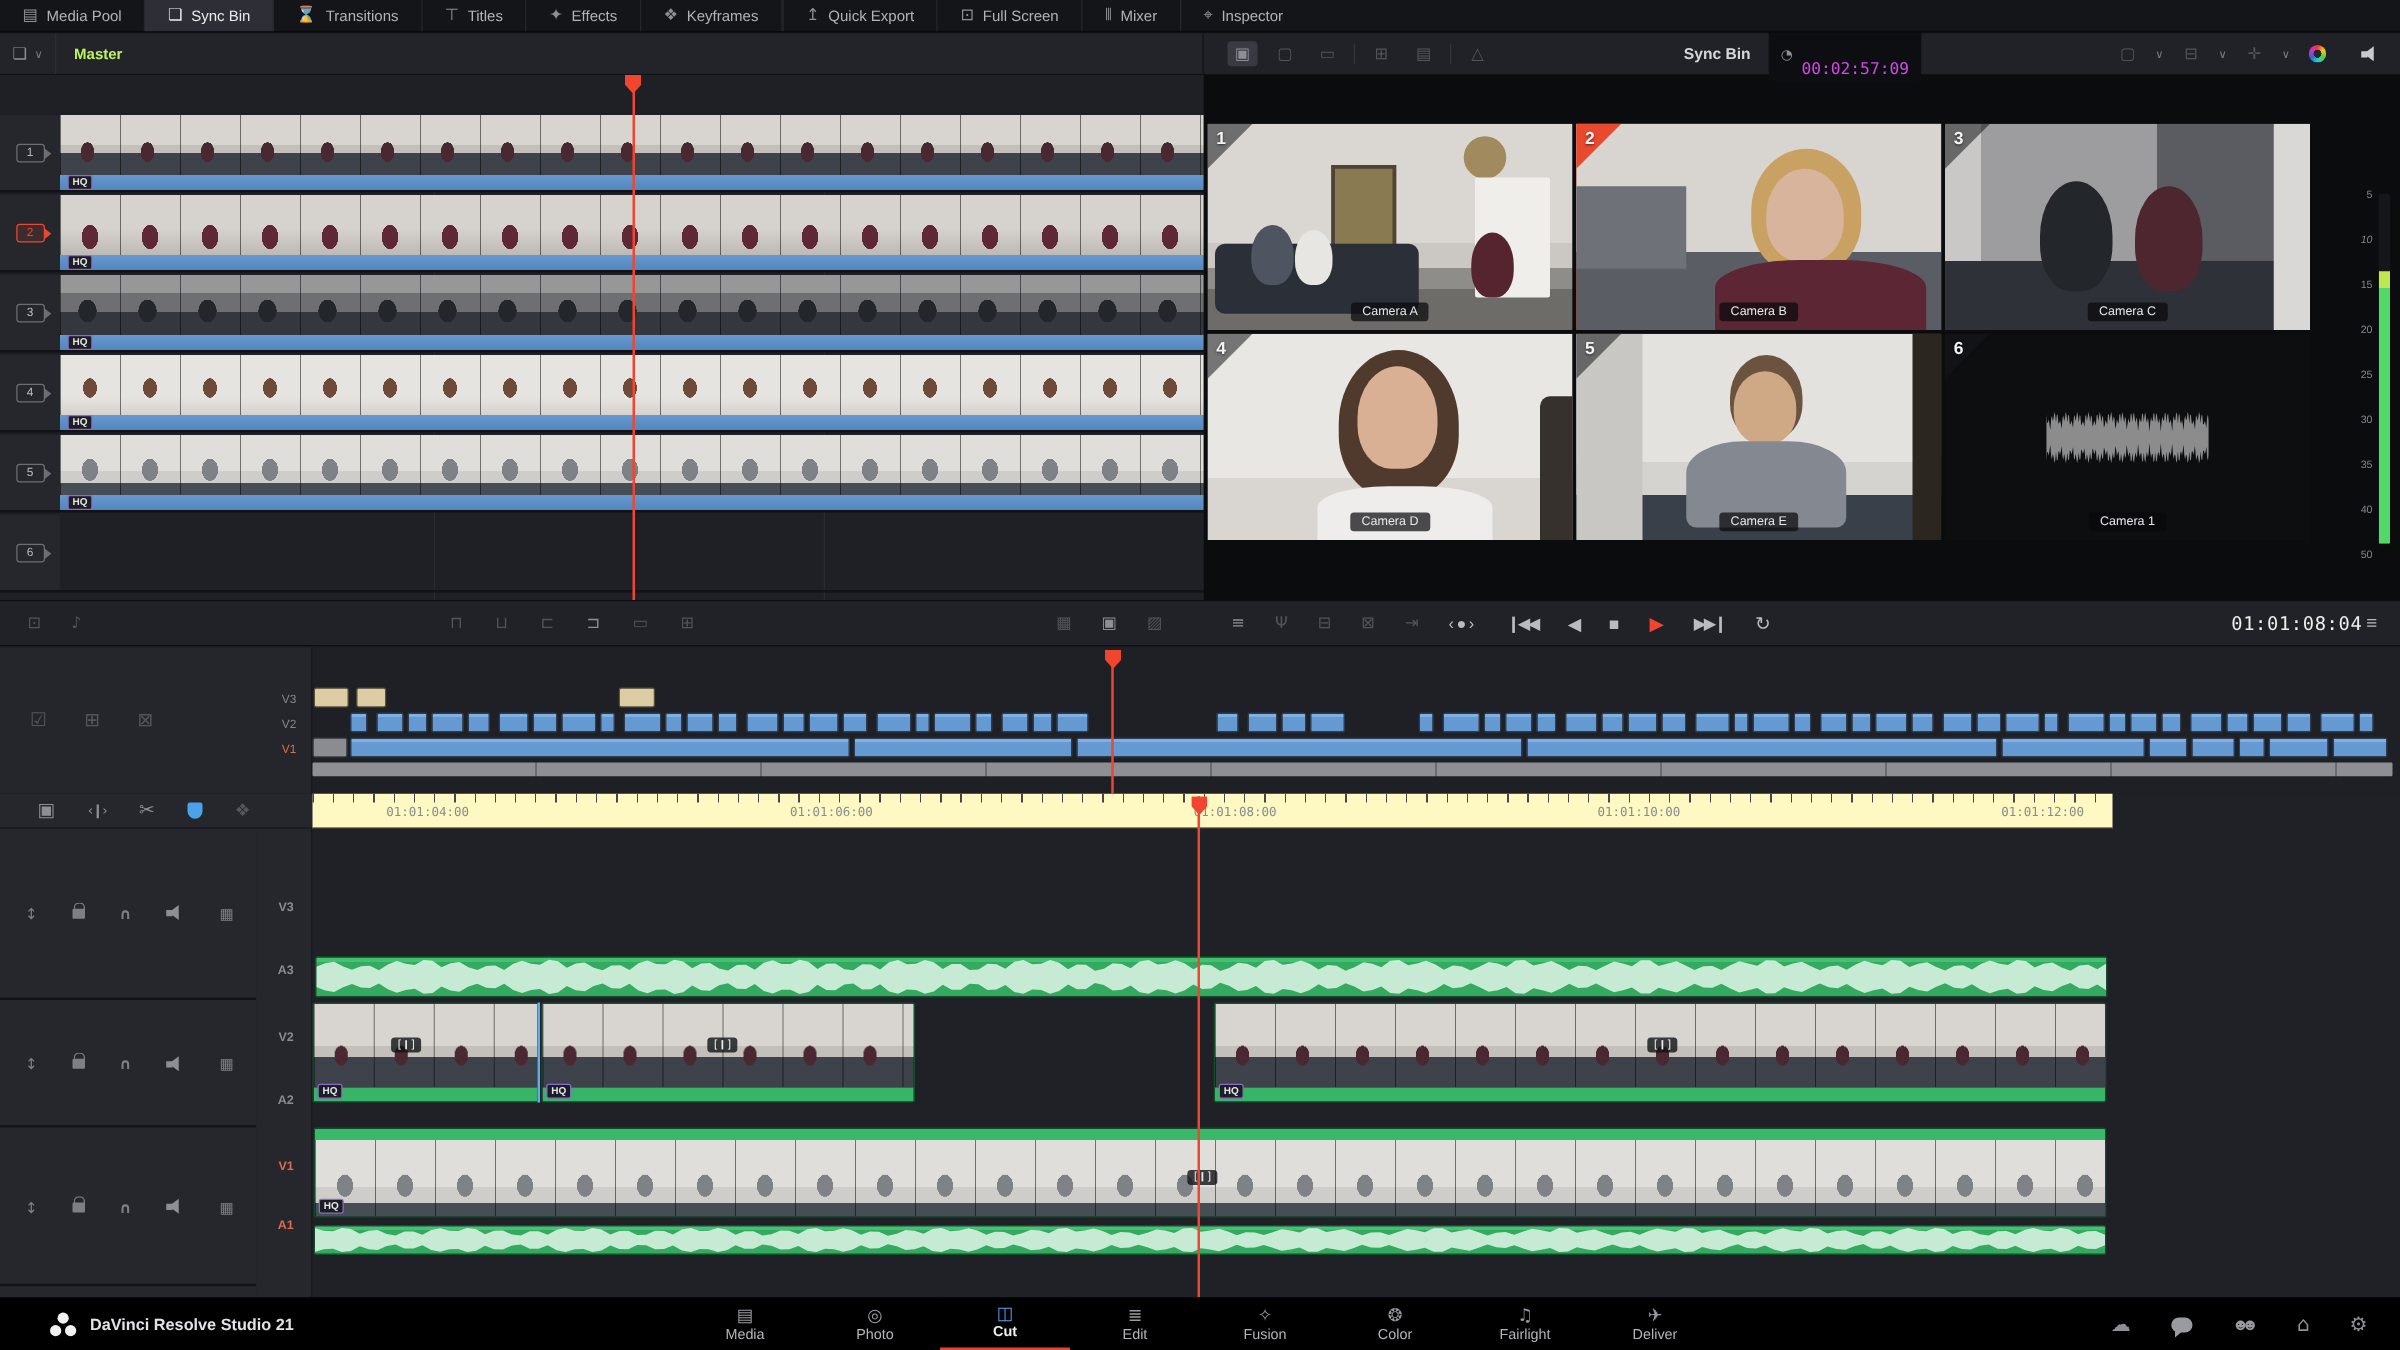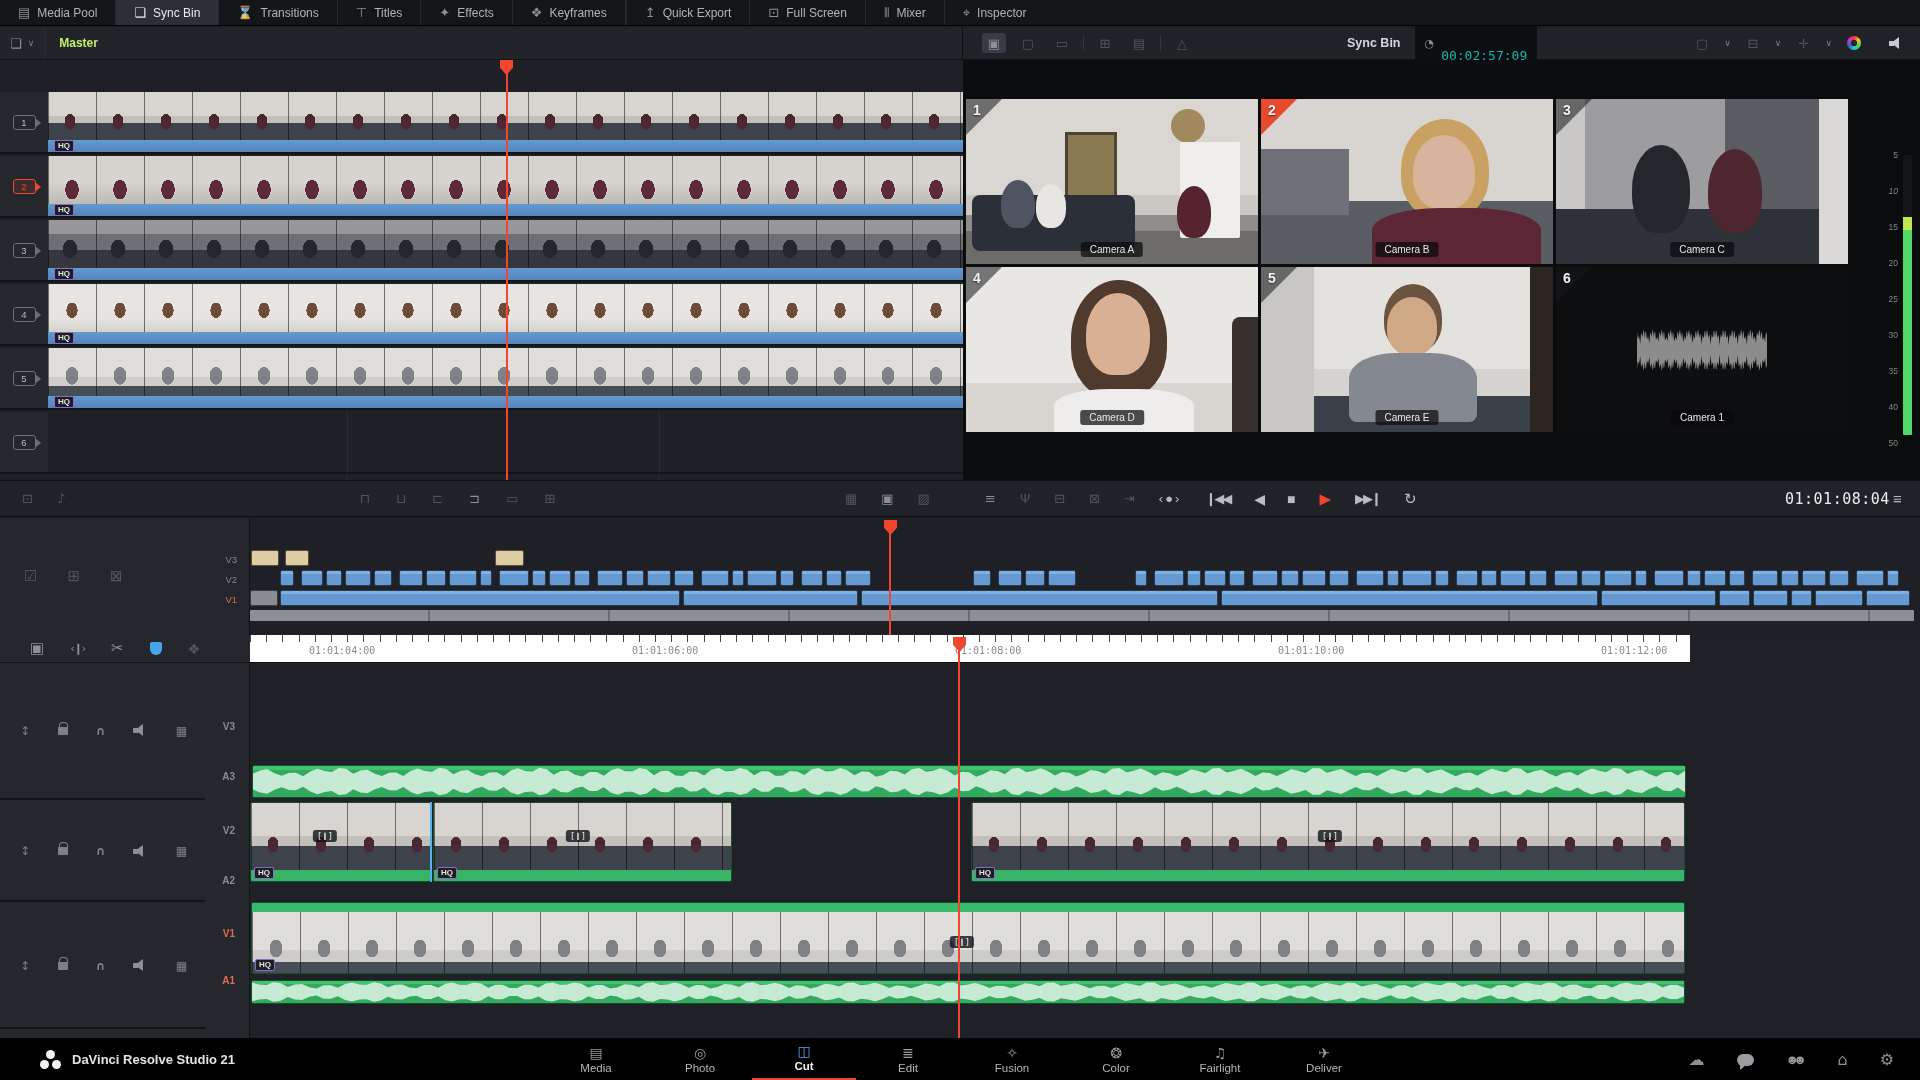"00:02:57:09" .tc-pill .tc { color: #14b8a6 -> #d946ef }
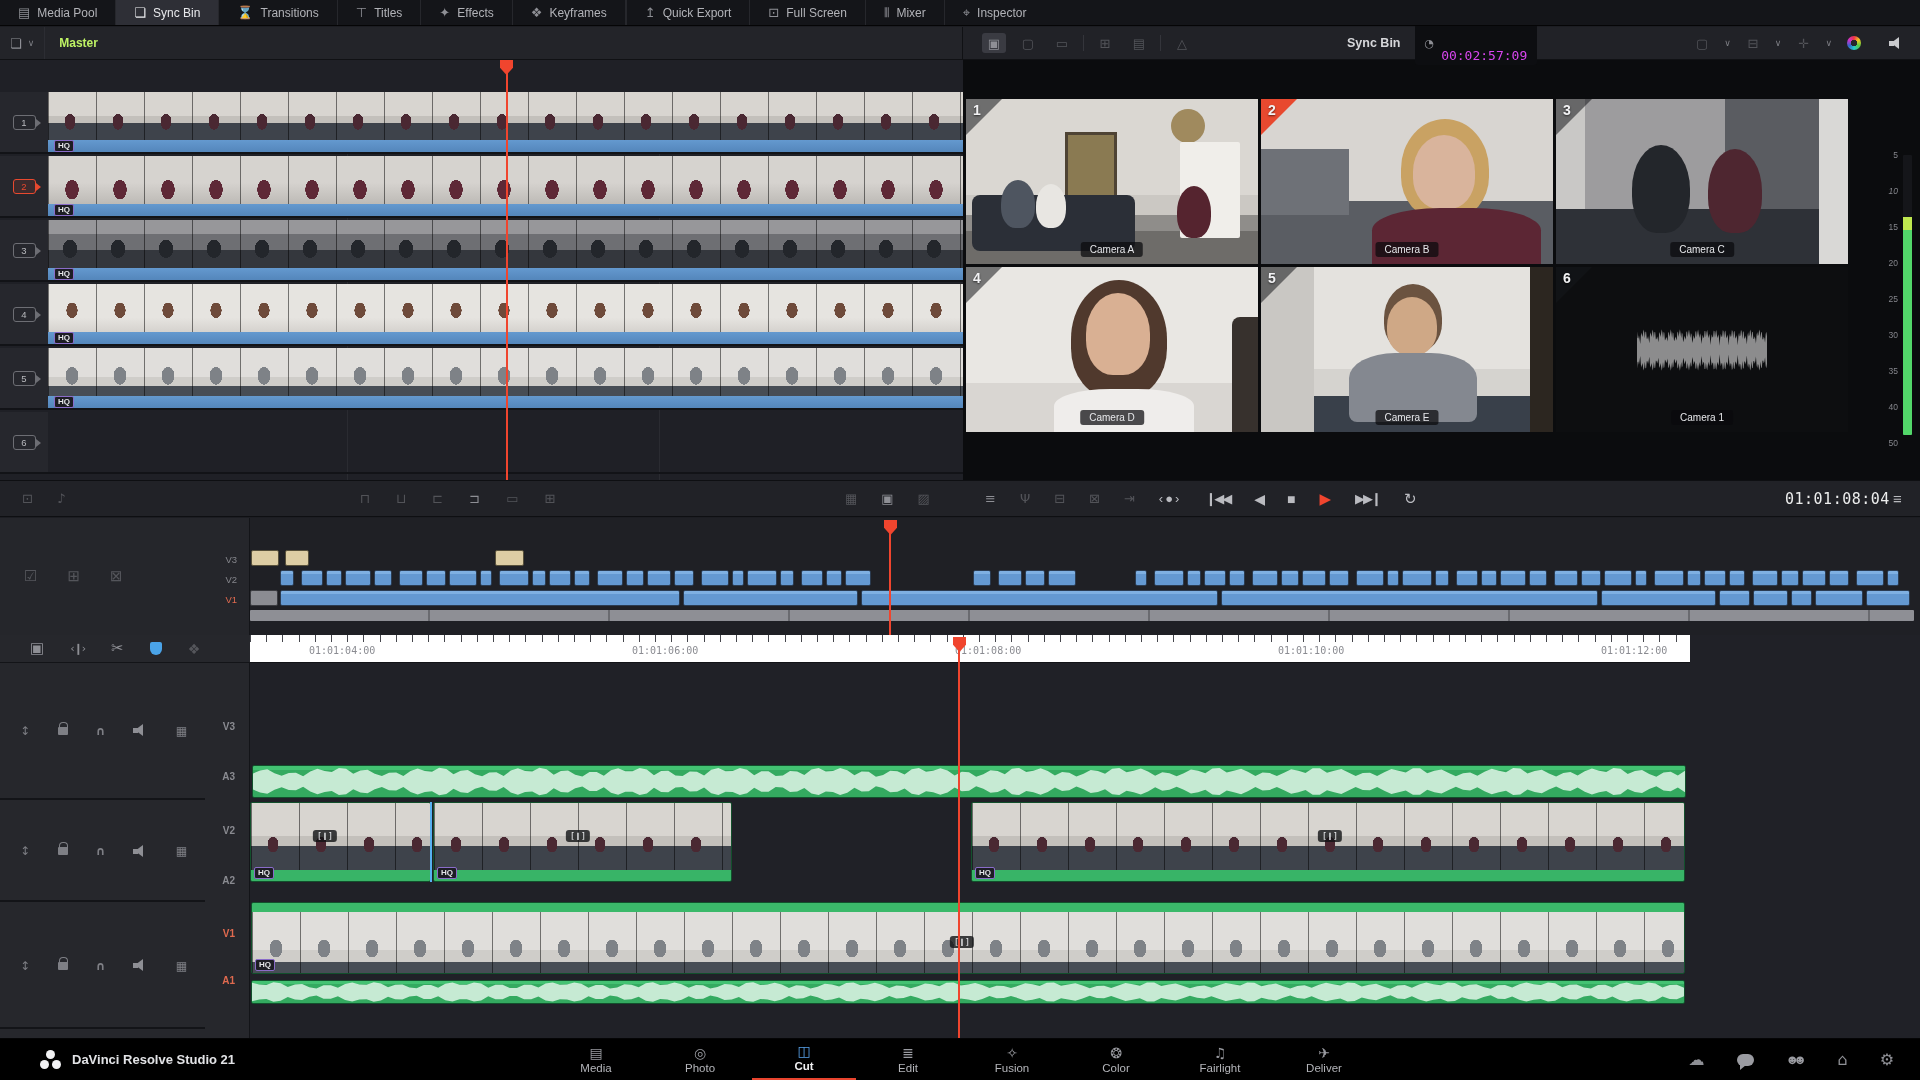"01:01:04:00" .dt-ruler { background: #ffffff -> #fef9c3 }
